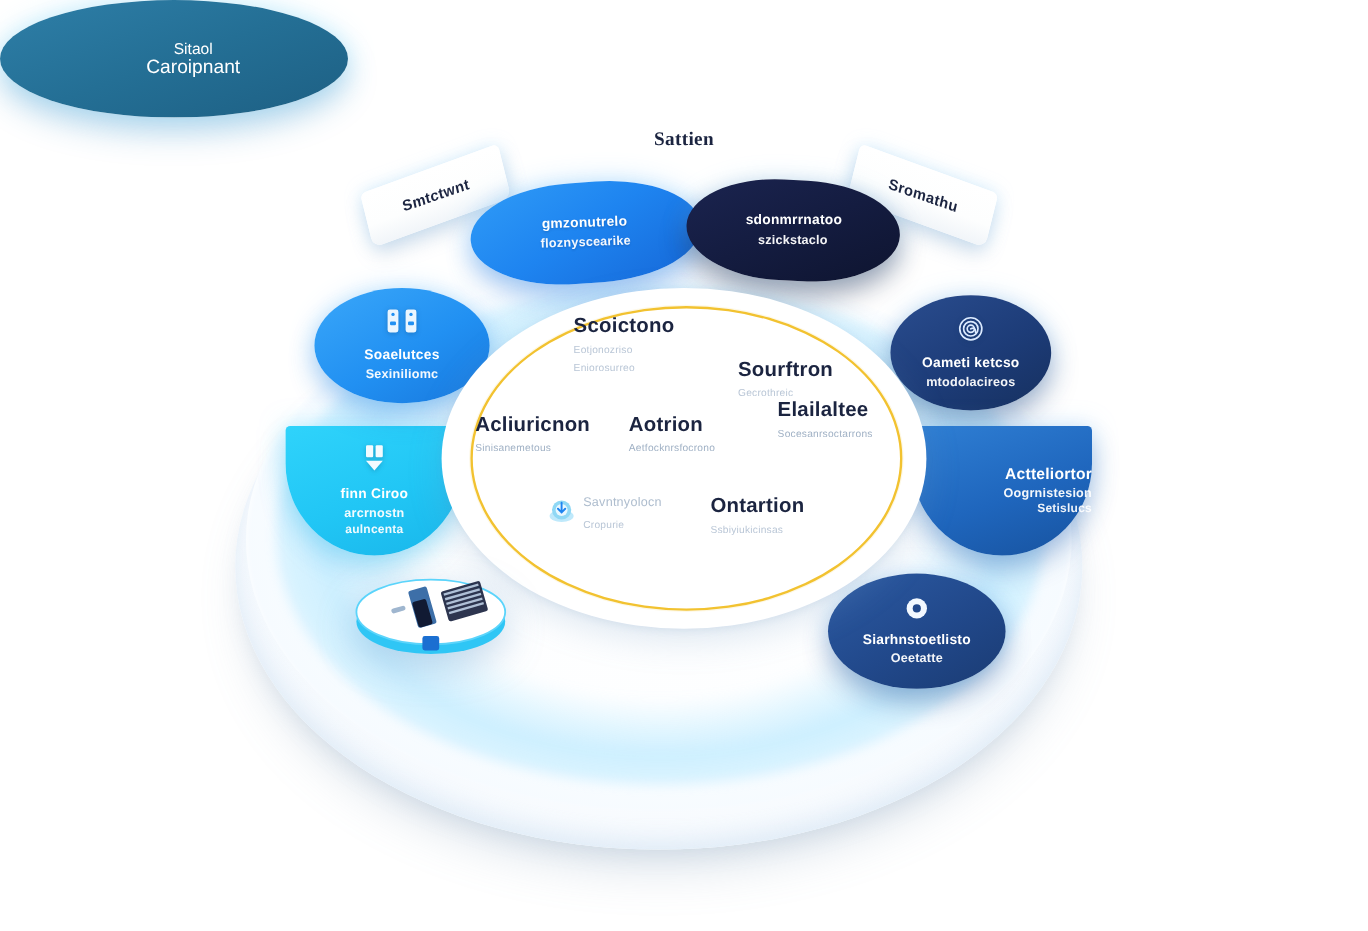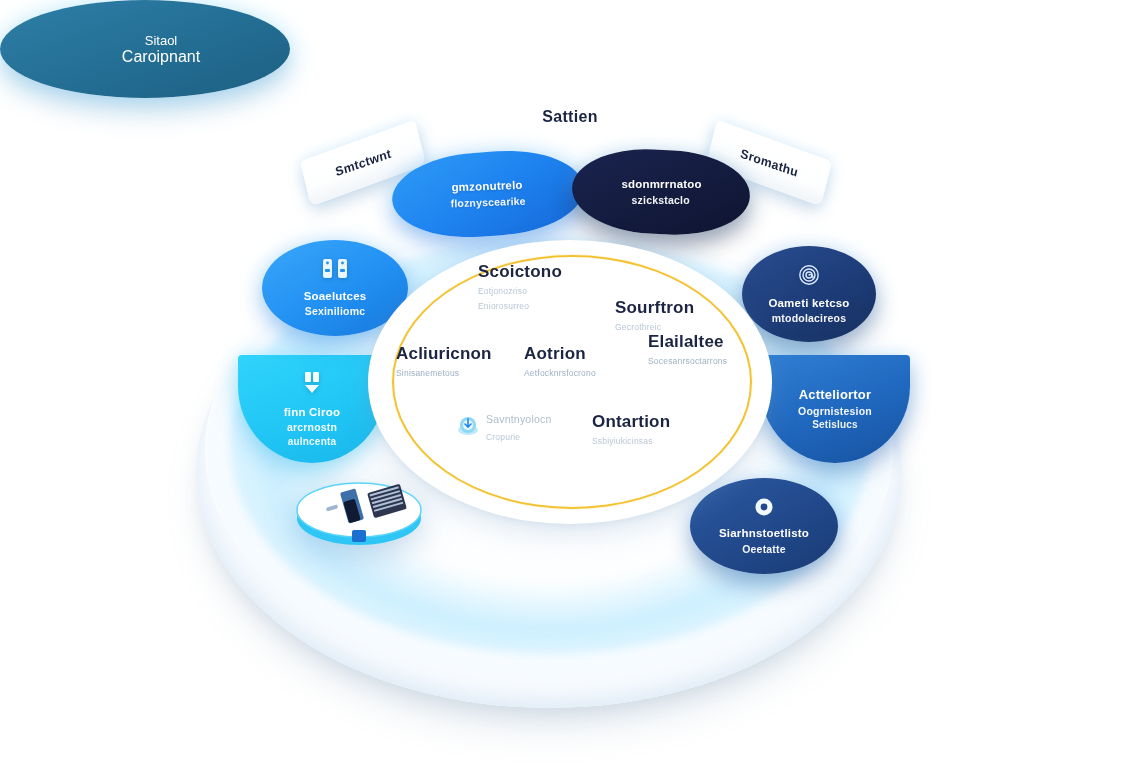"Sattien" span { font-family: none -> Liberation Serif, serif }
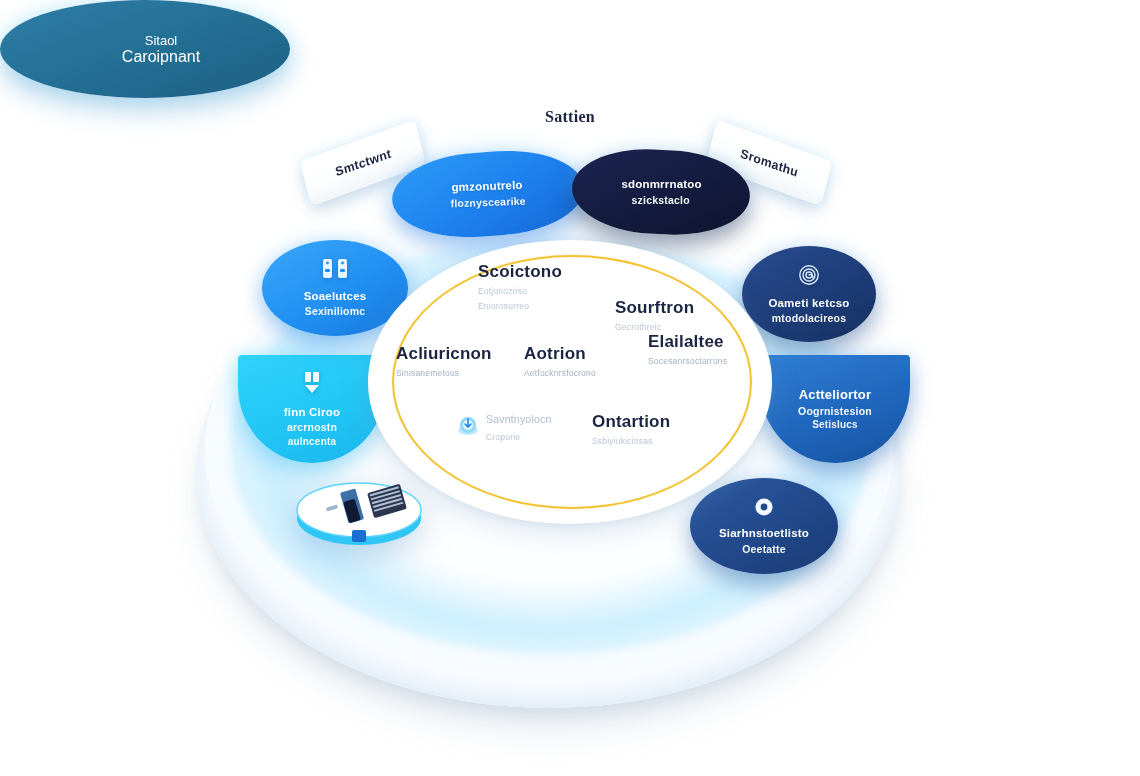"Actteliortor" .node-rl { align-items: none -> flex-end }
